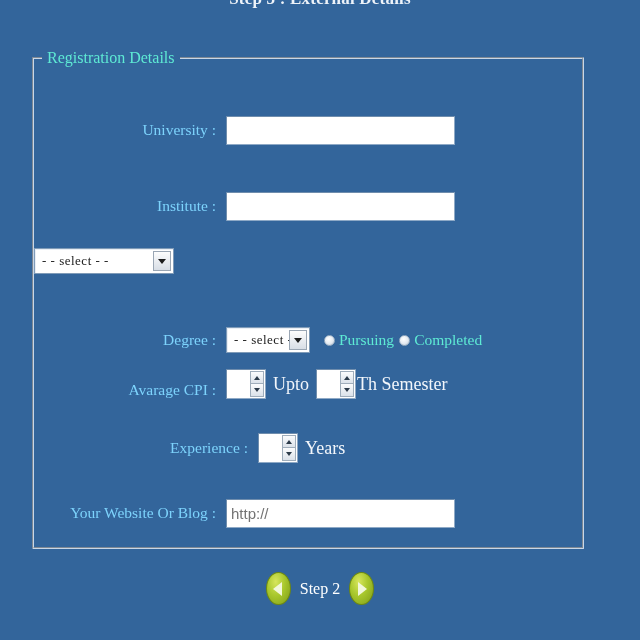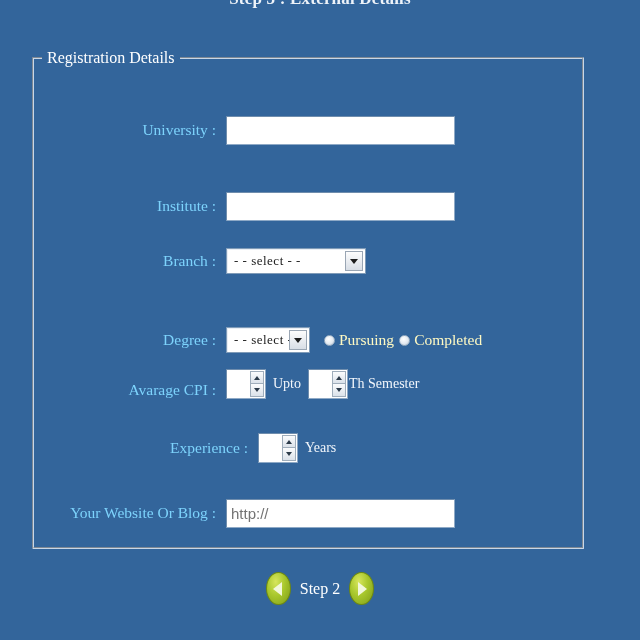"Registration Details" .reg-fieldset > legend { color: #ffffff -> #5eead4 }
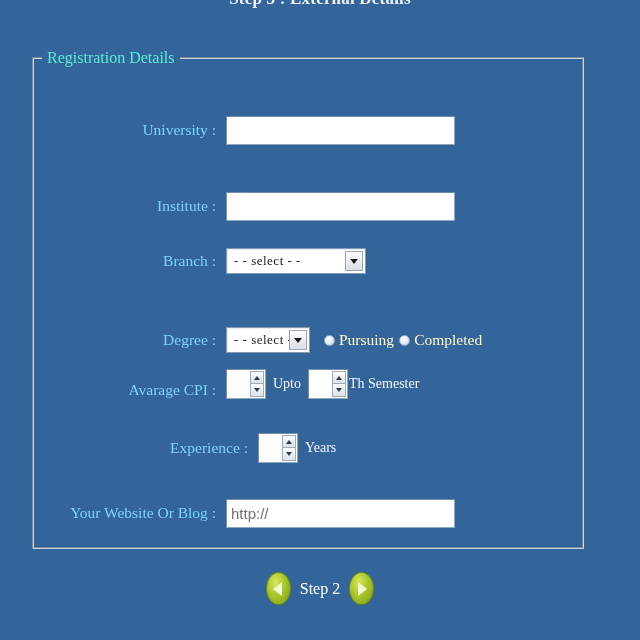"Branch :" div.row-label { html: <div>Branch :</div> -> none }
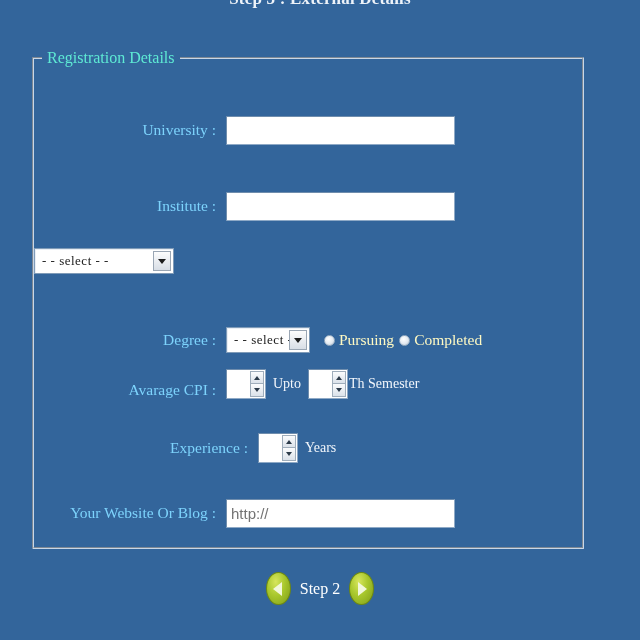"Pursuing" .radio-label { color: #fef9c3 -> #5eead4 }
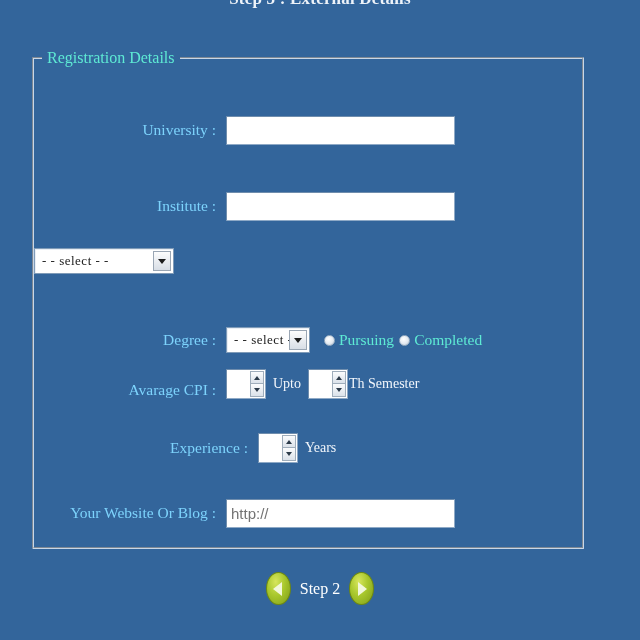"Upto" .unit-text { font-size: 14px -> 18px }
